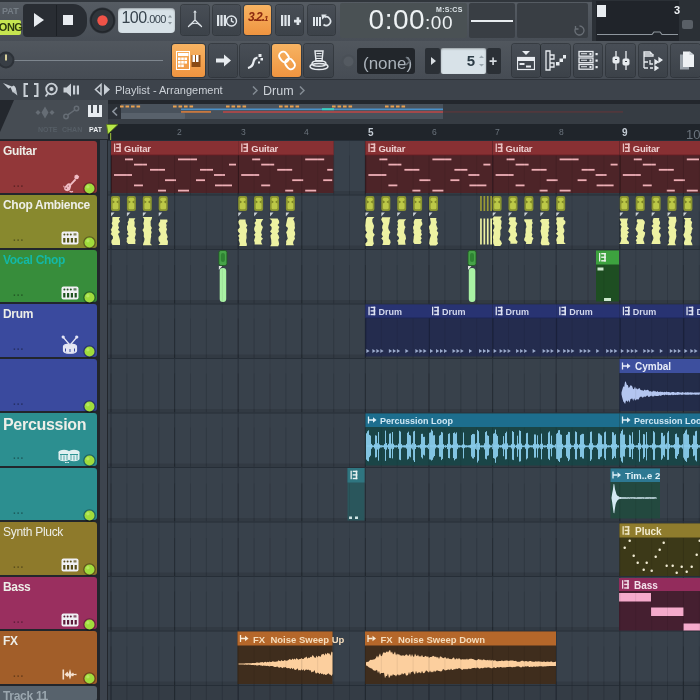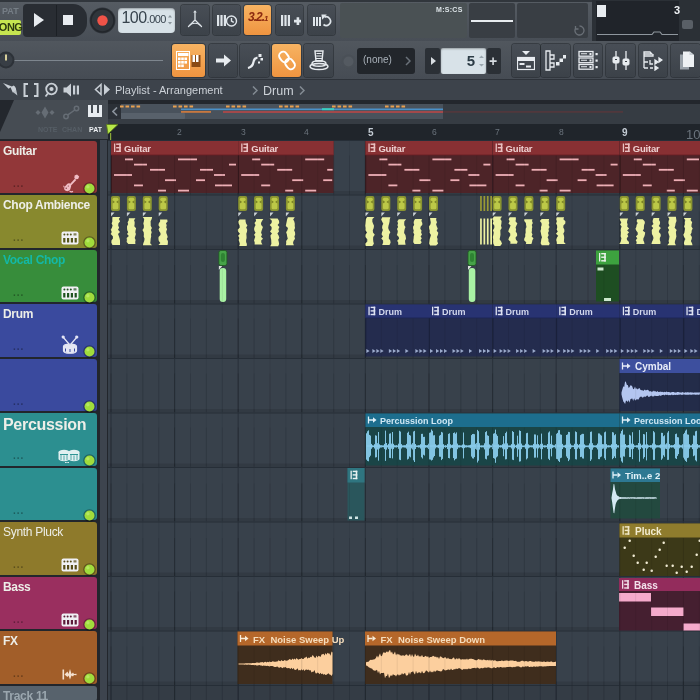"0:00:00" div { html: none -> <div>0:00<span>:00</span></div> }
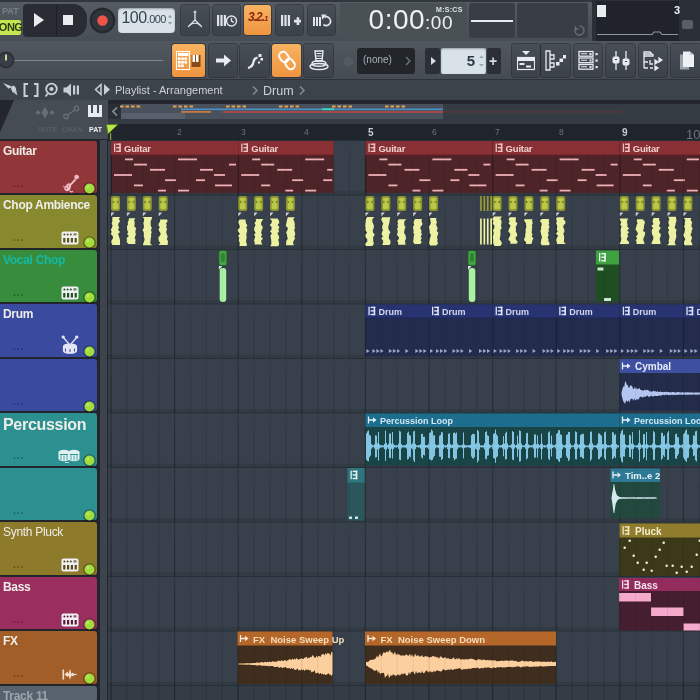"(none)" div { font-size: 10px -> 17px }
